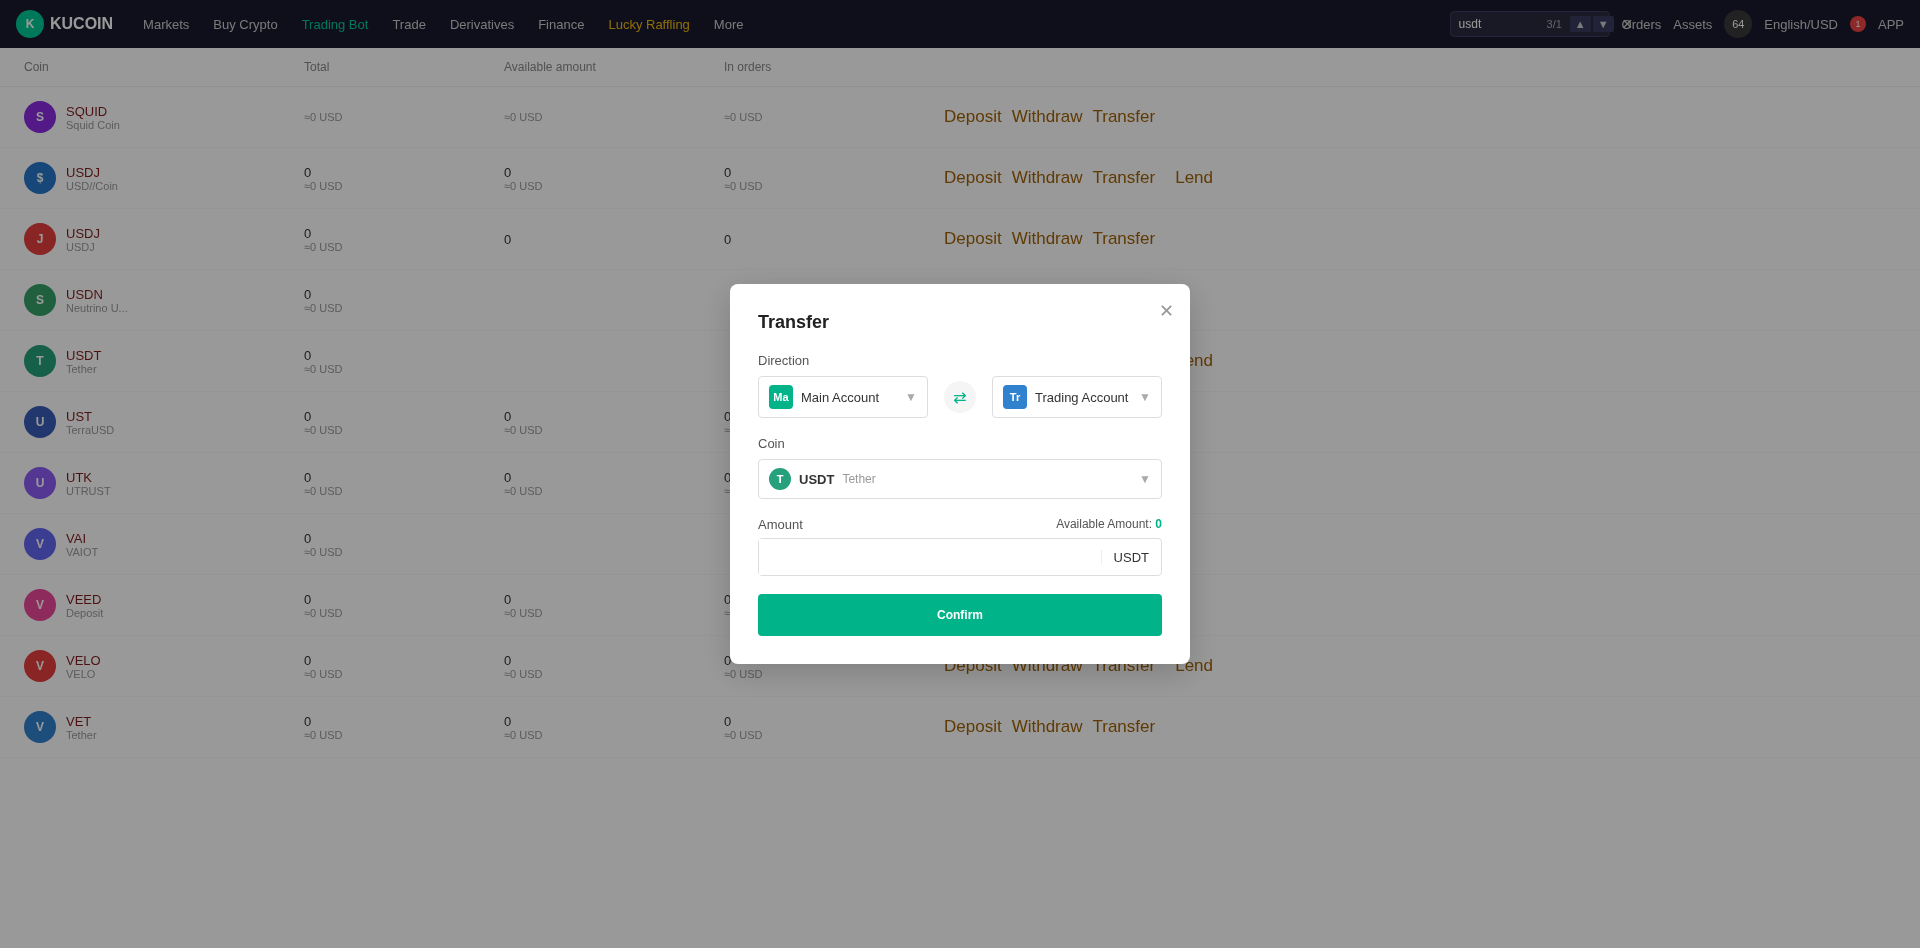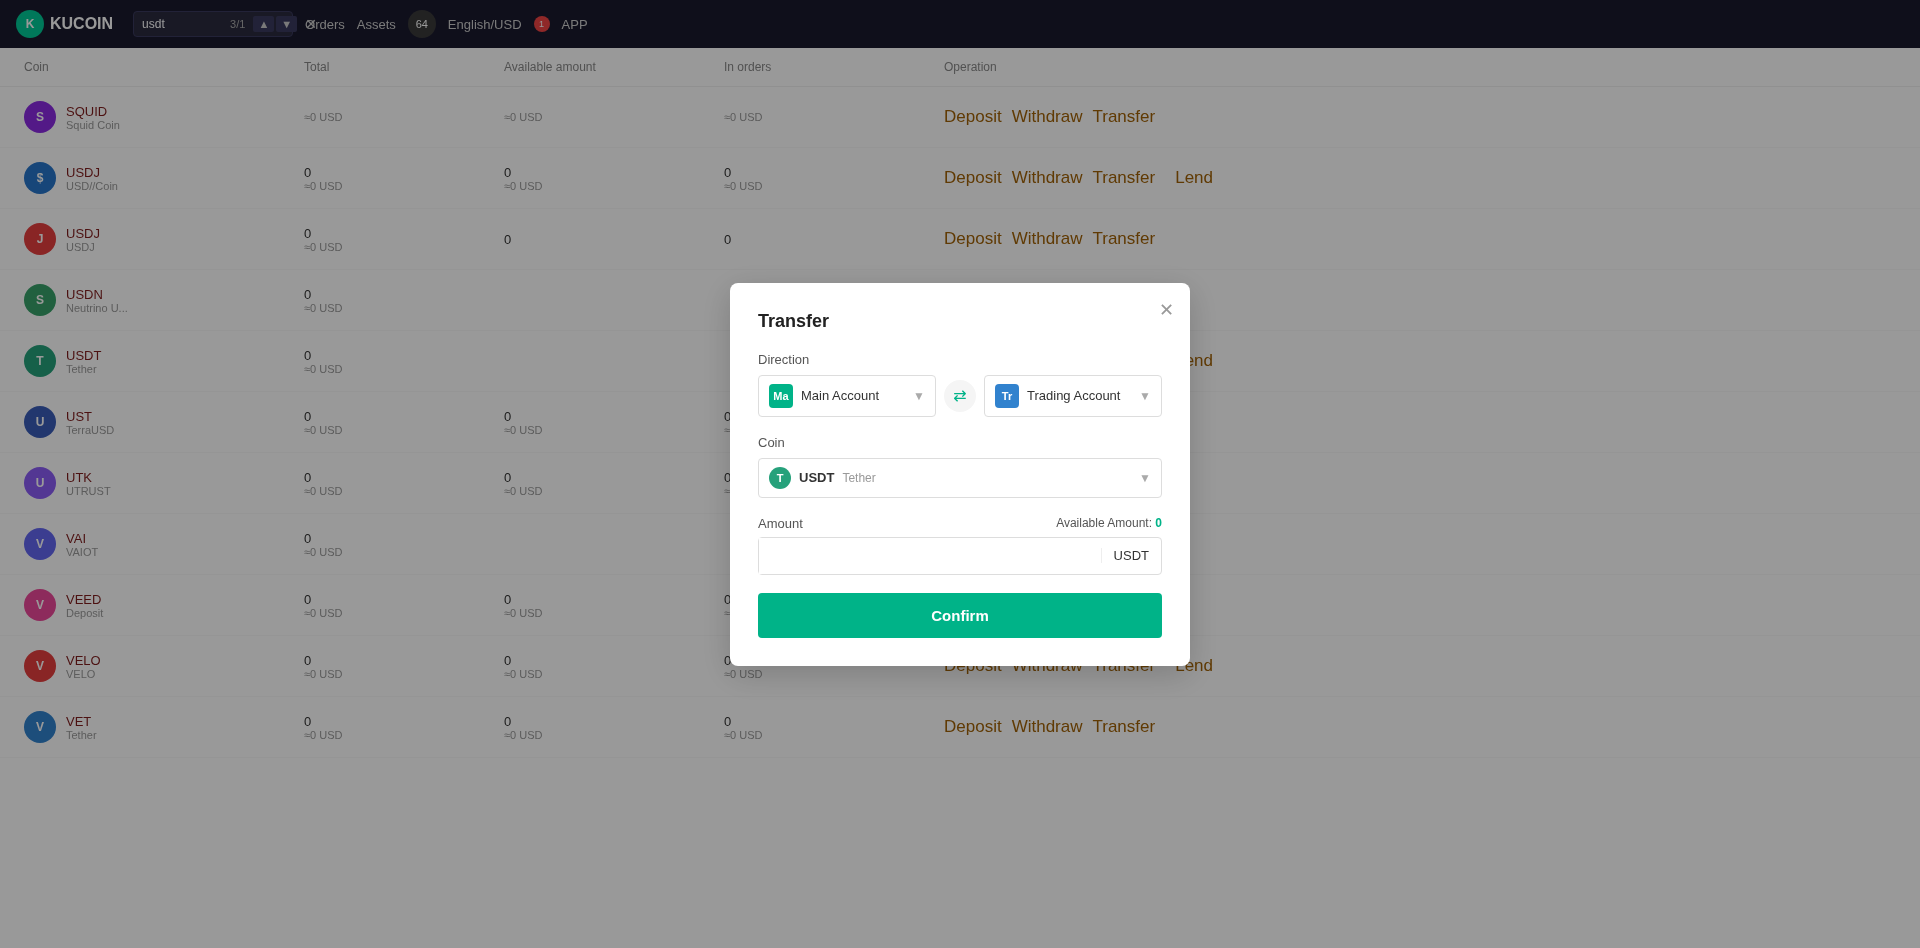"Markets" nav.nav-links { html: none -> <nav> <span>Markets</span> <span>Buy Crypto</span> <span>Trading Bot</span> <span>Trade</span> <span>Derivatives</span> <span>Finance</span> <span>Lucky Raffling</span> <span>More</span> </nav> }
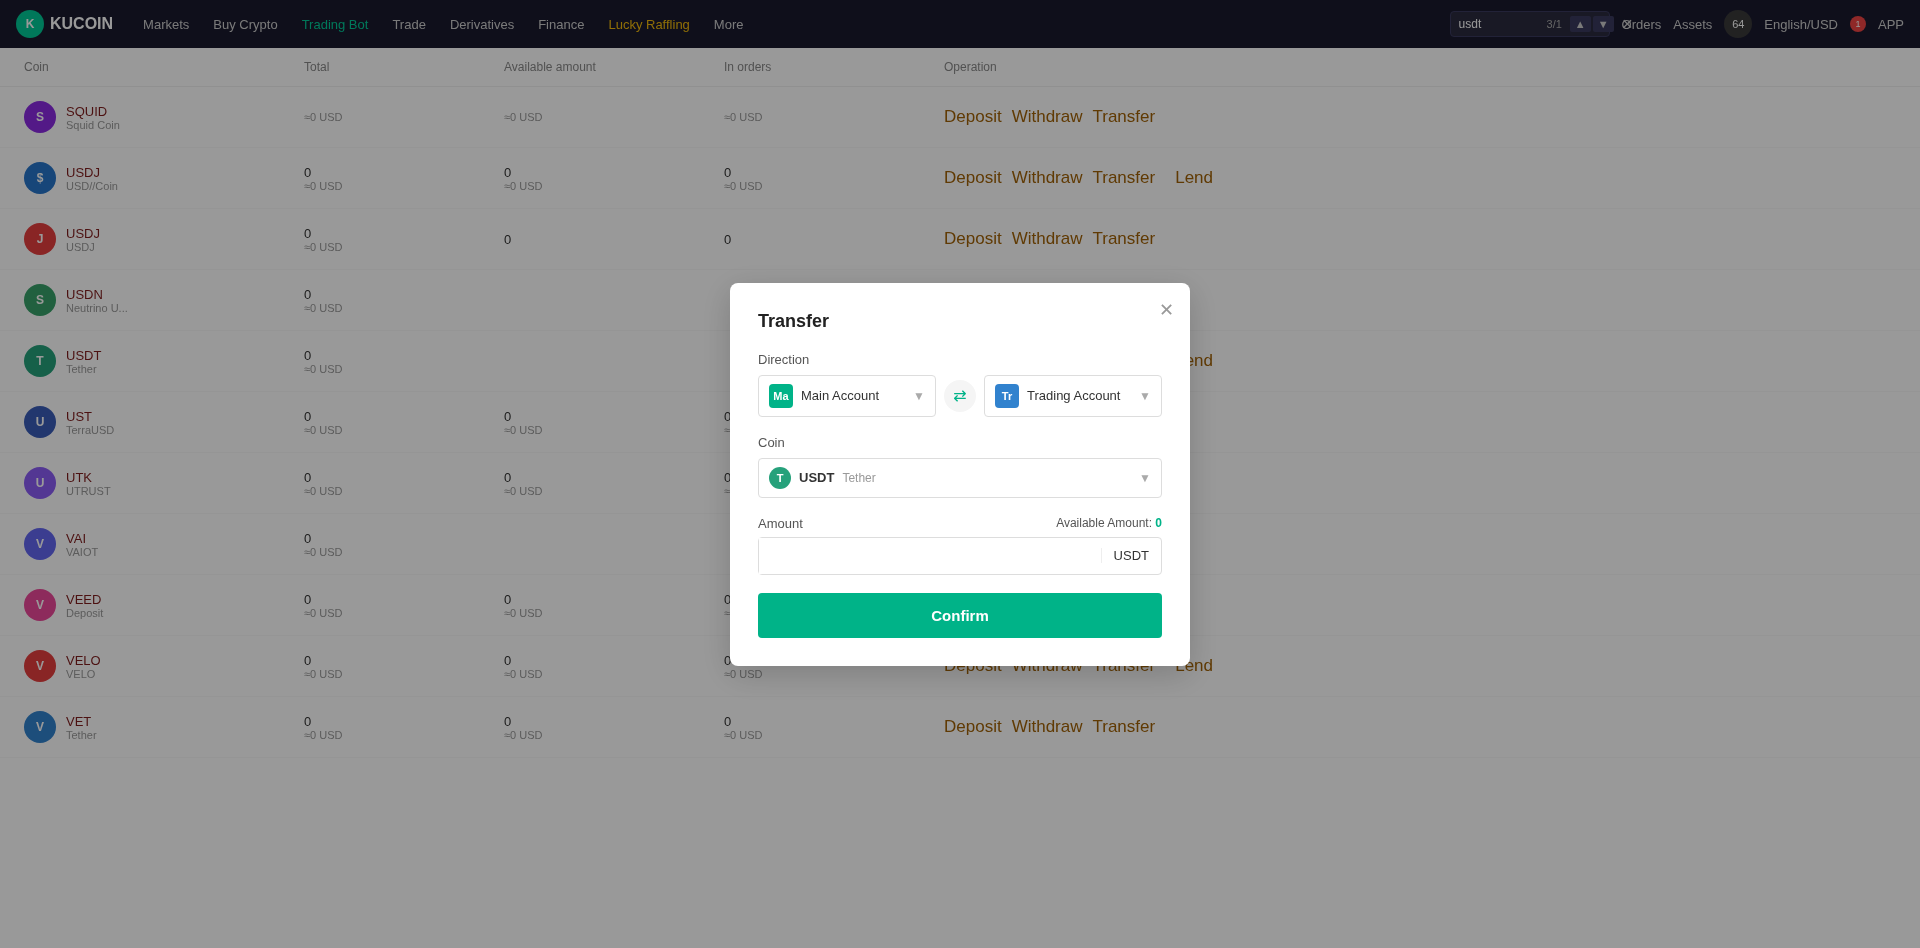"Operation" span { html: <span>Operation</span> -> none }
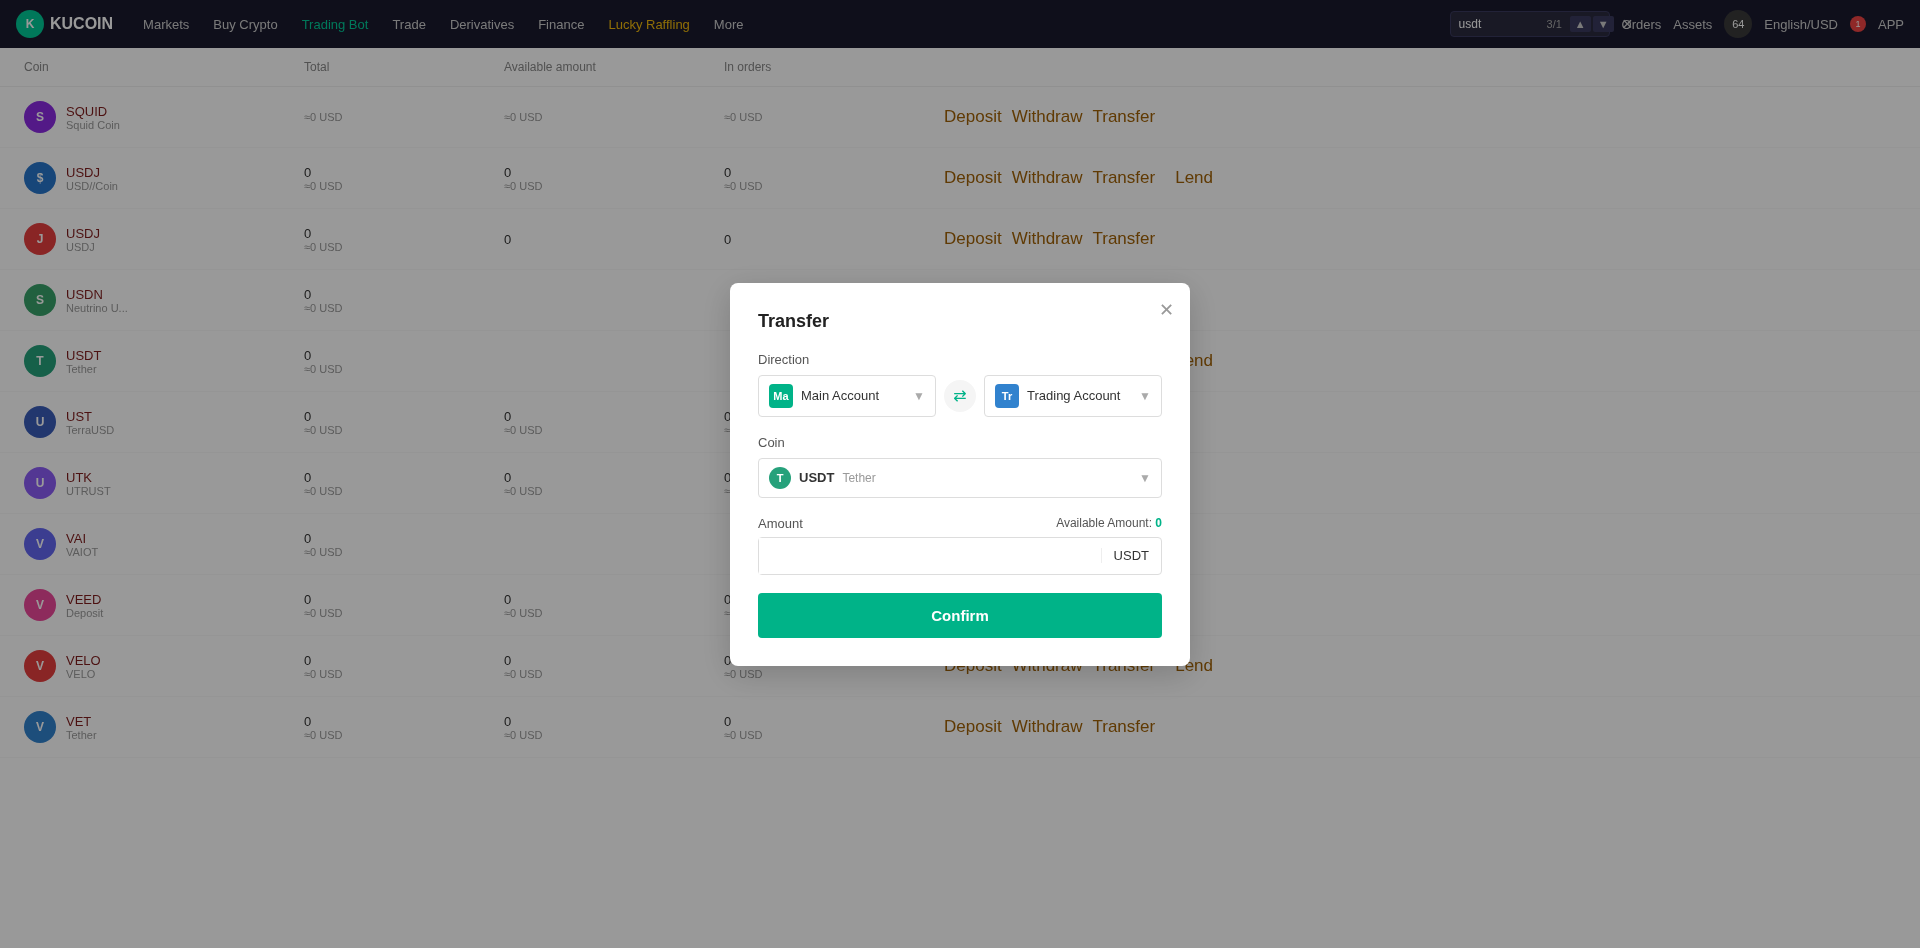"Ma" .direction-row { gap: 8px -> 16px }
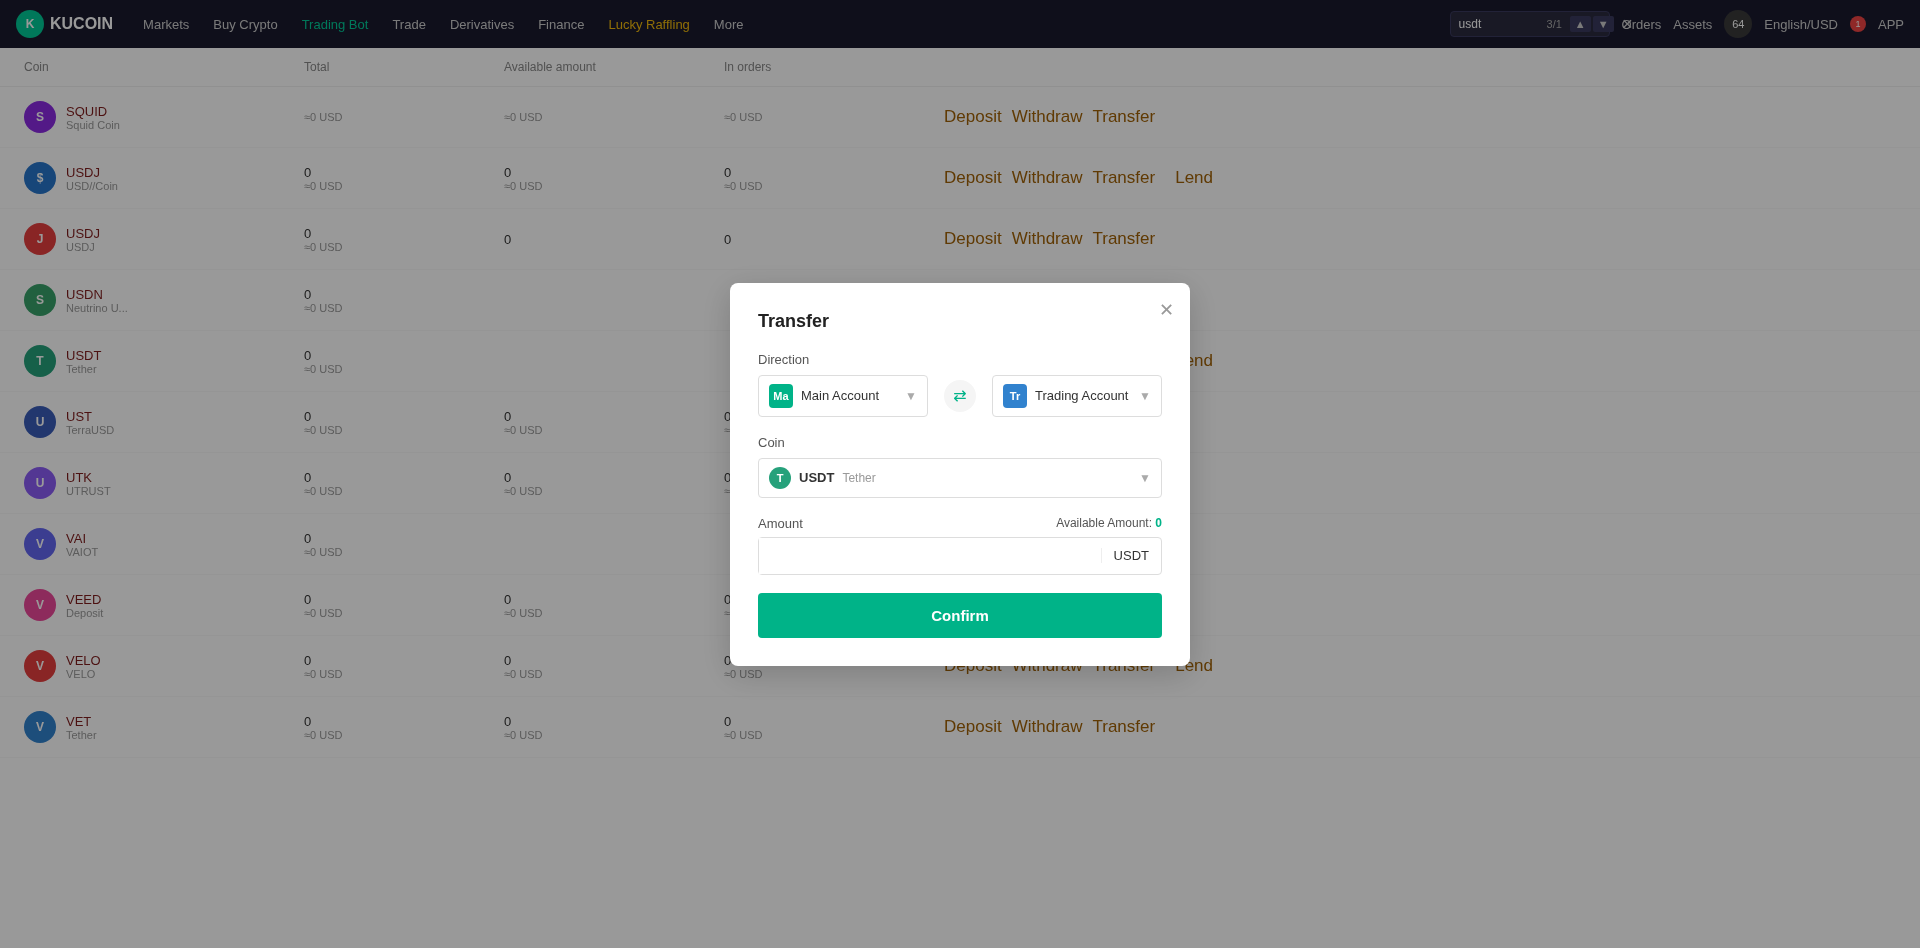"Confirm" .confirm-btn { font-size: 15px -> 12px }
